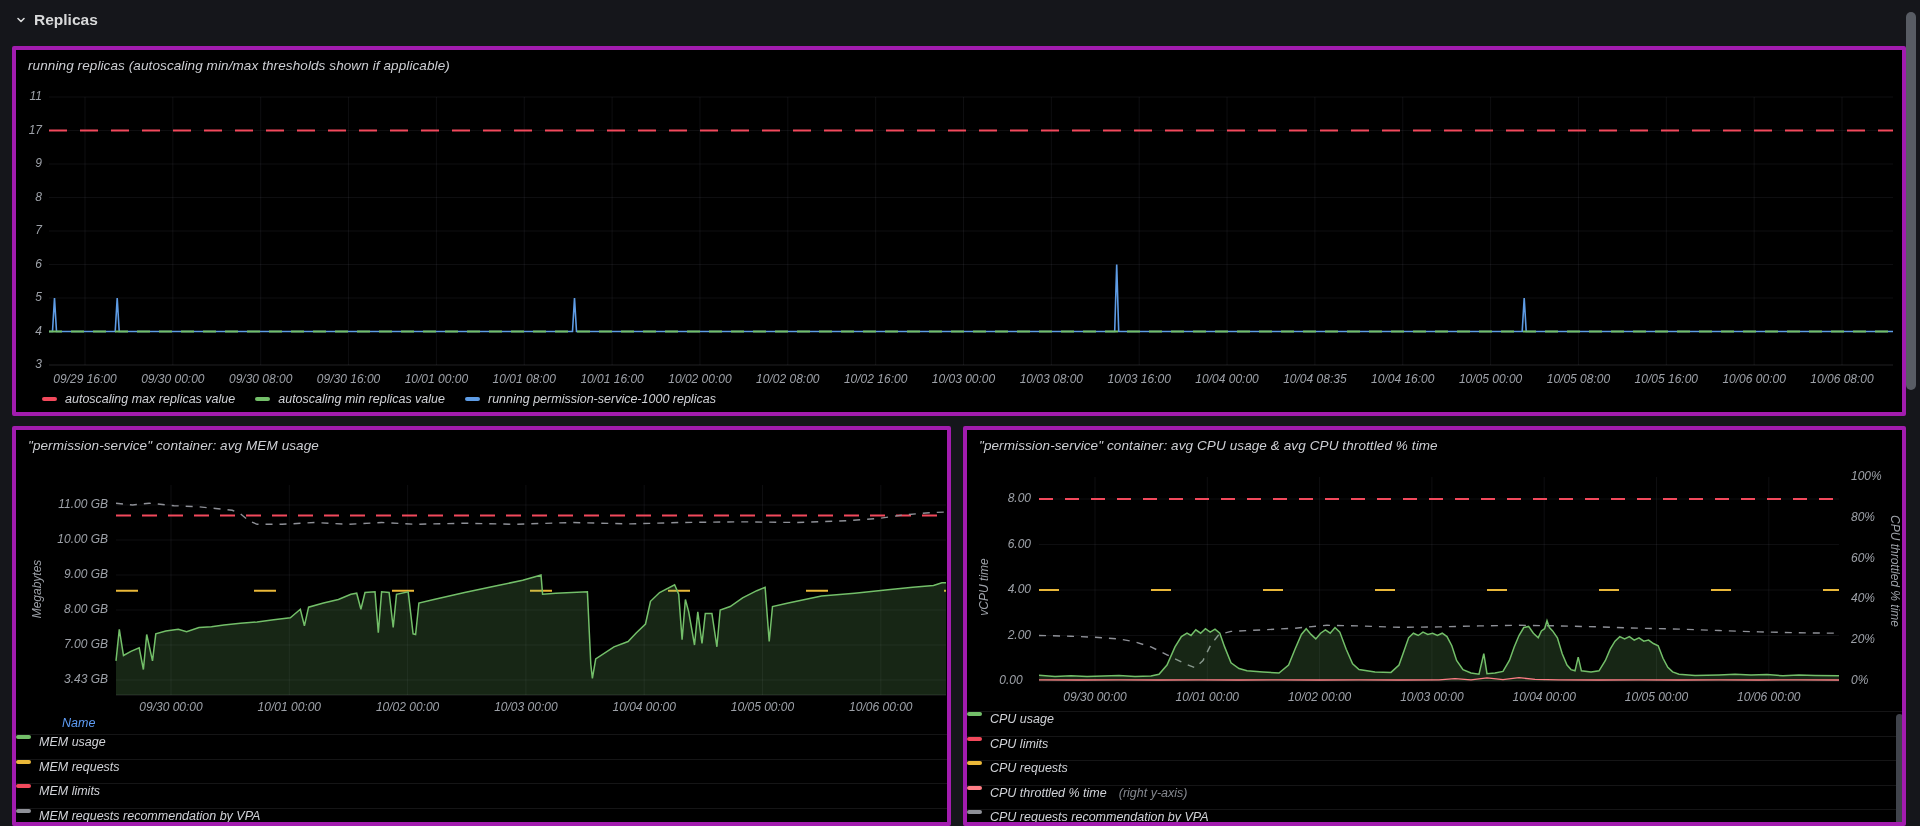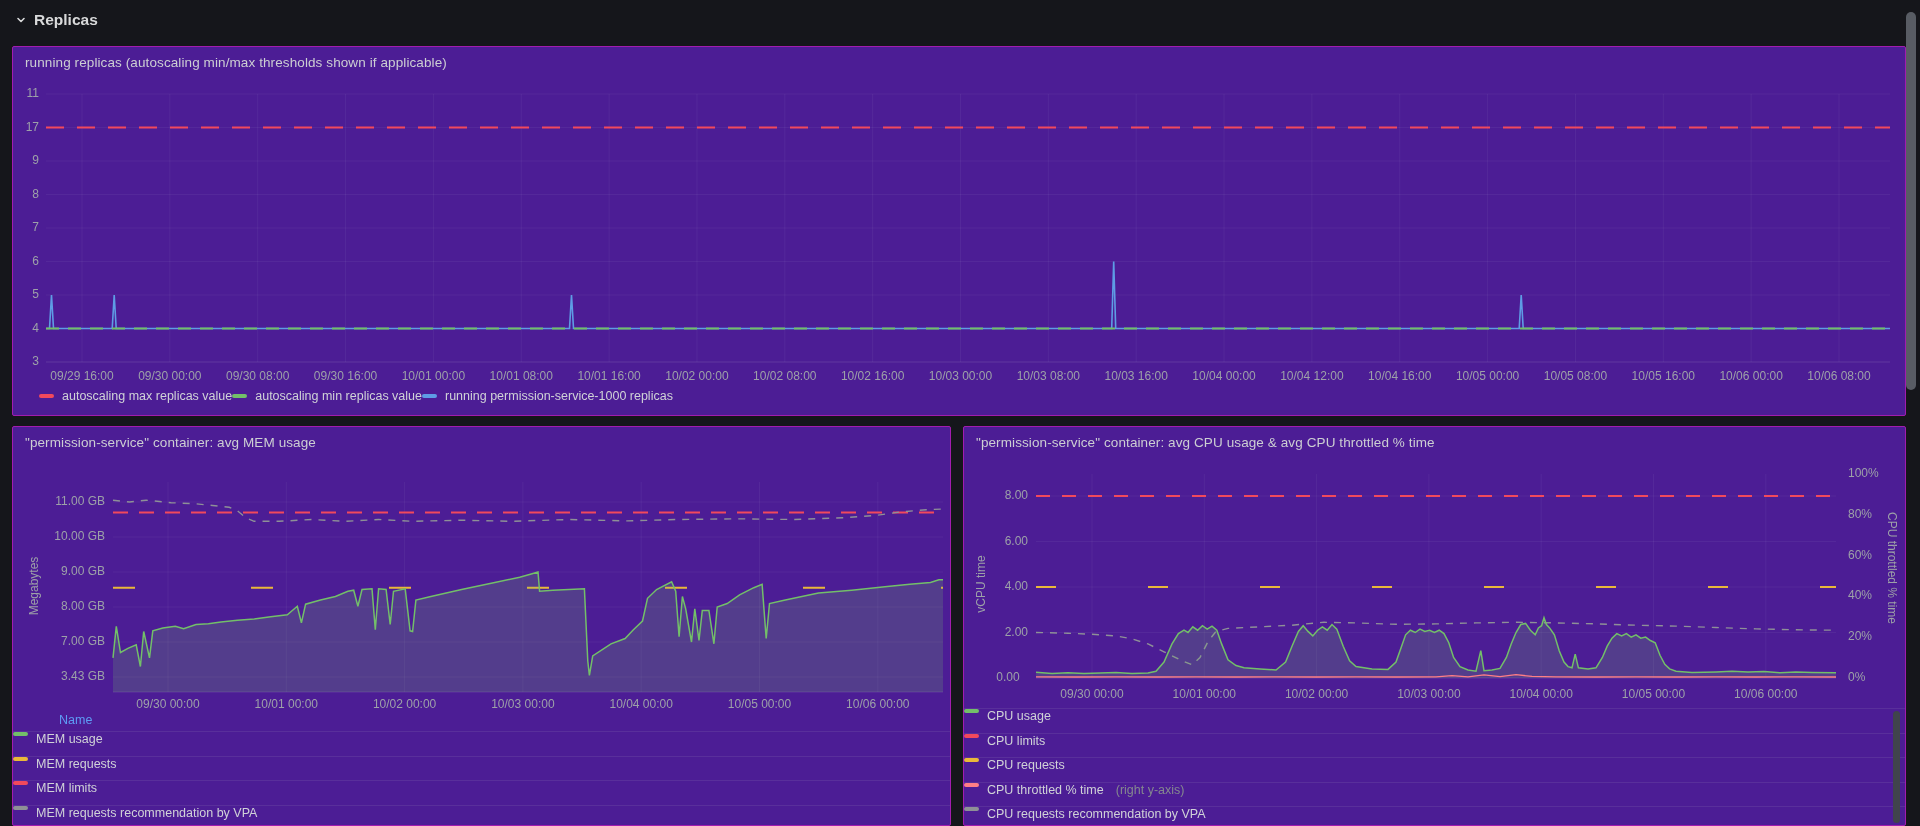"running replicas (autoscaling min/max" .panel { background: #4c1d95 -> #000000; border: 1px solid #a21caf -> 4px solid #a21caf; font-style: none -> italic }
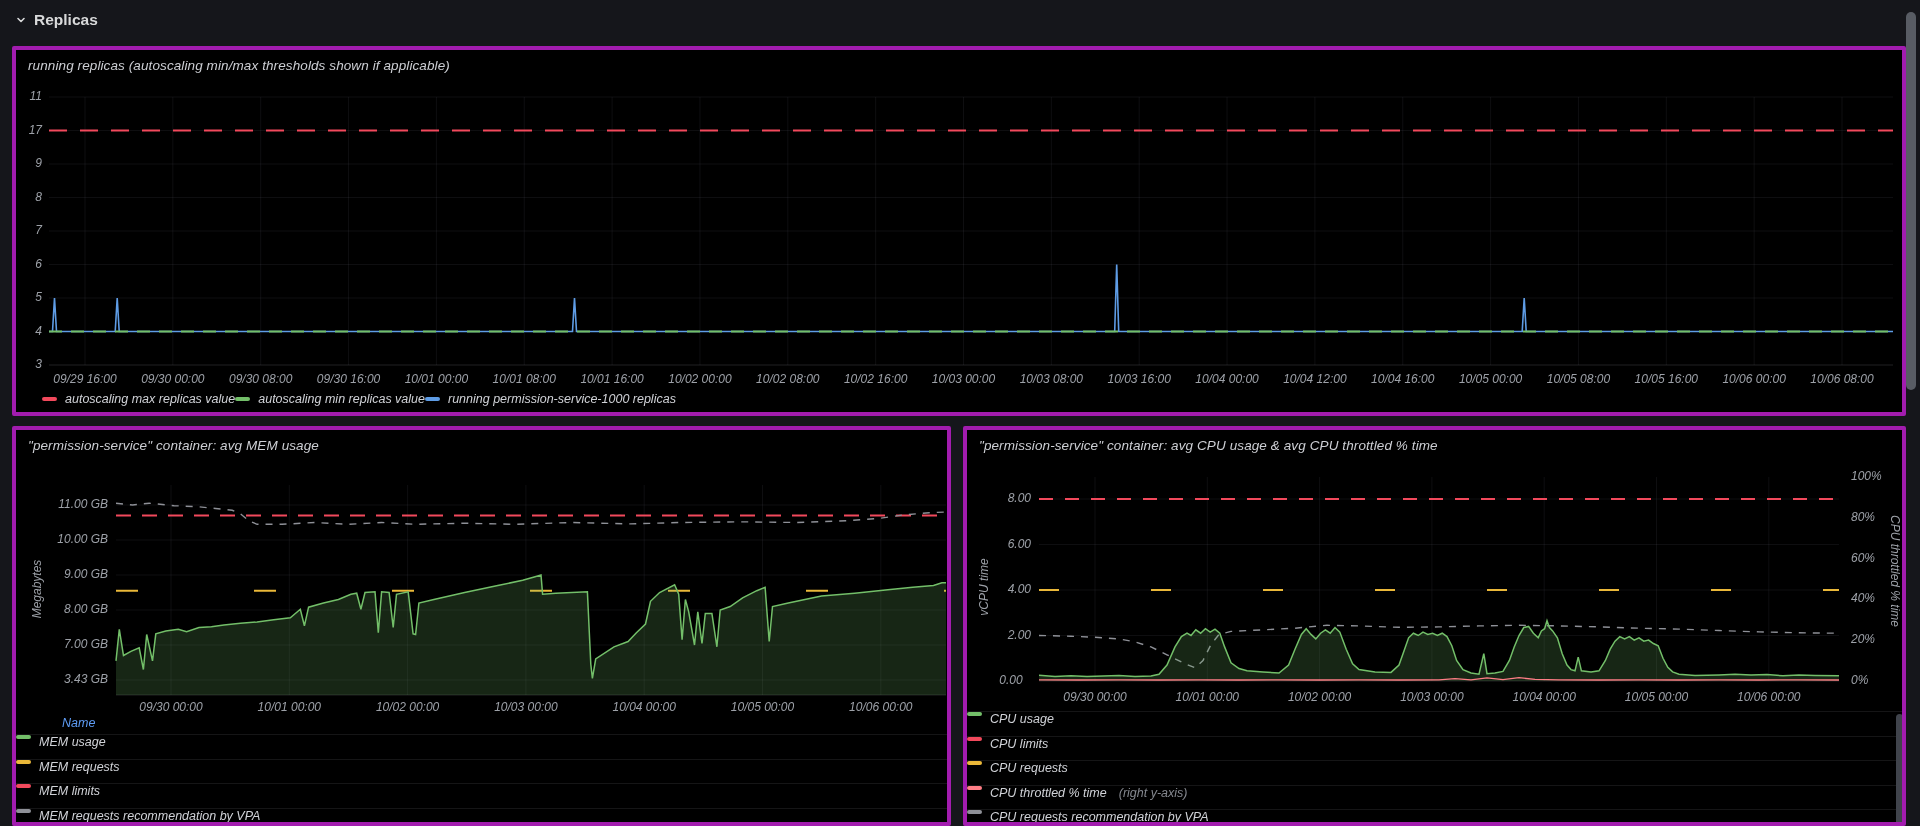"10/04 12:00" div.tick { text: 12:00 -> 08:35 }
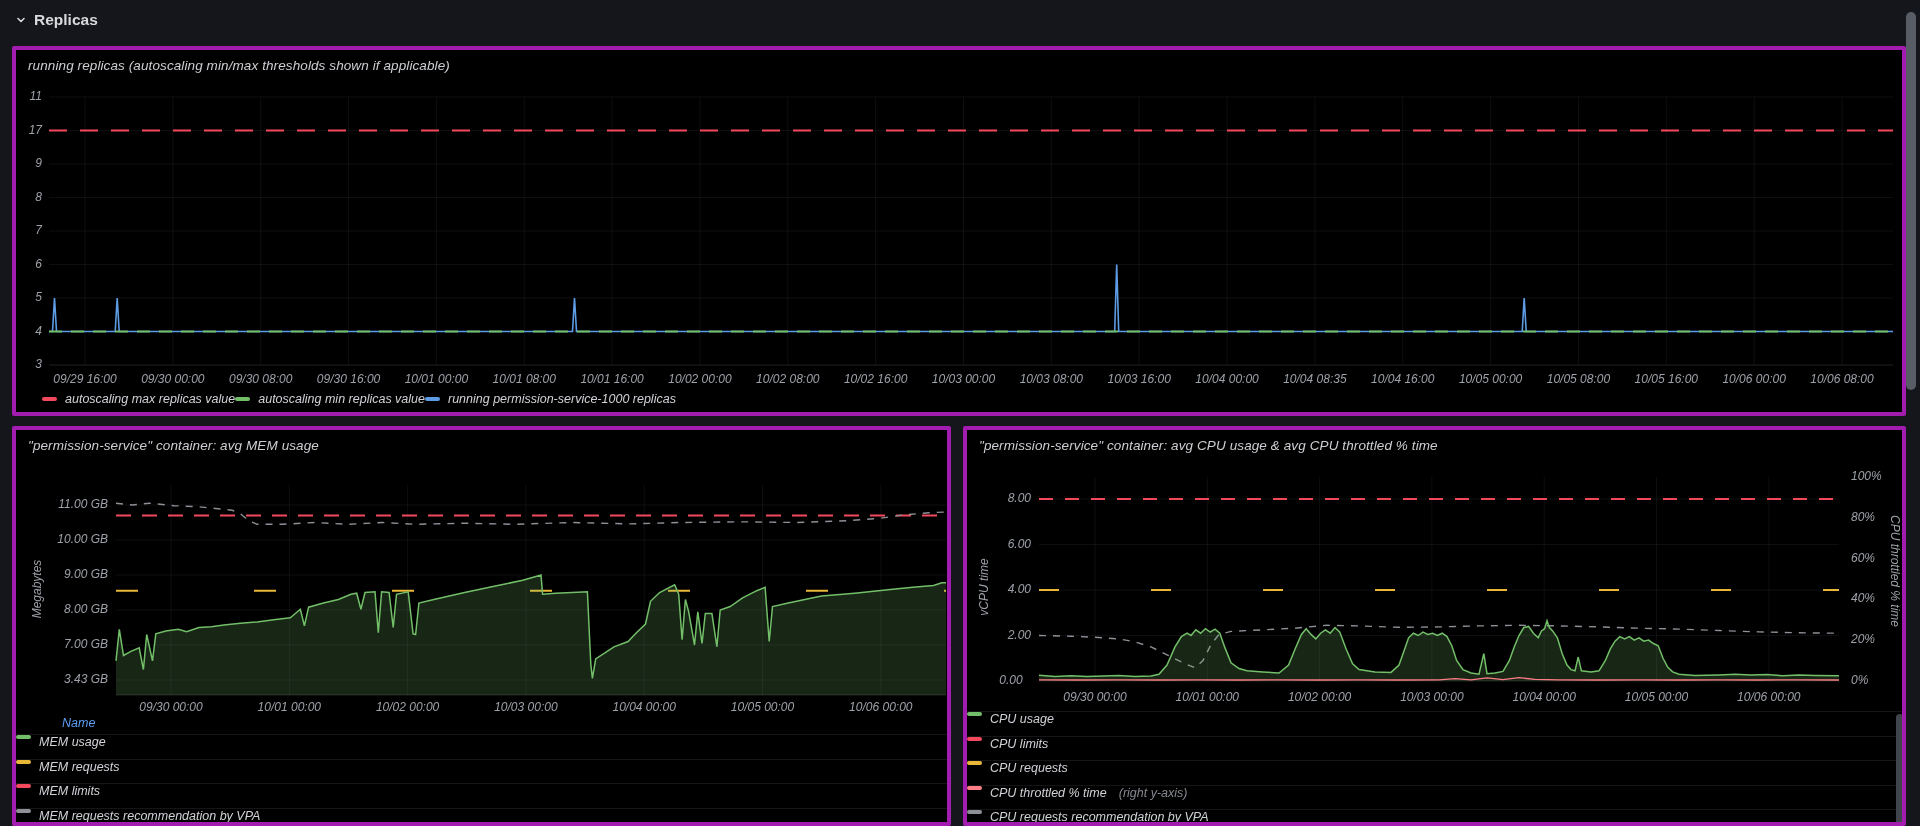"autoscaling max replicas value" .legend-inline { gap: none -> 20px }
